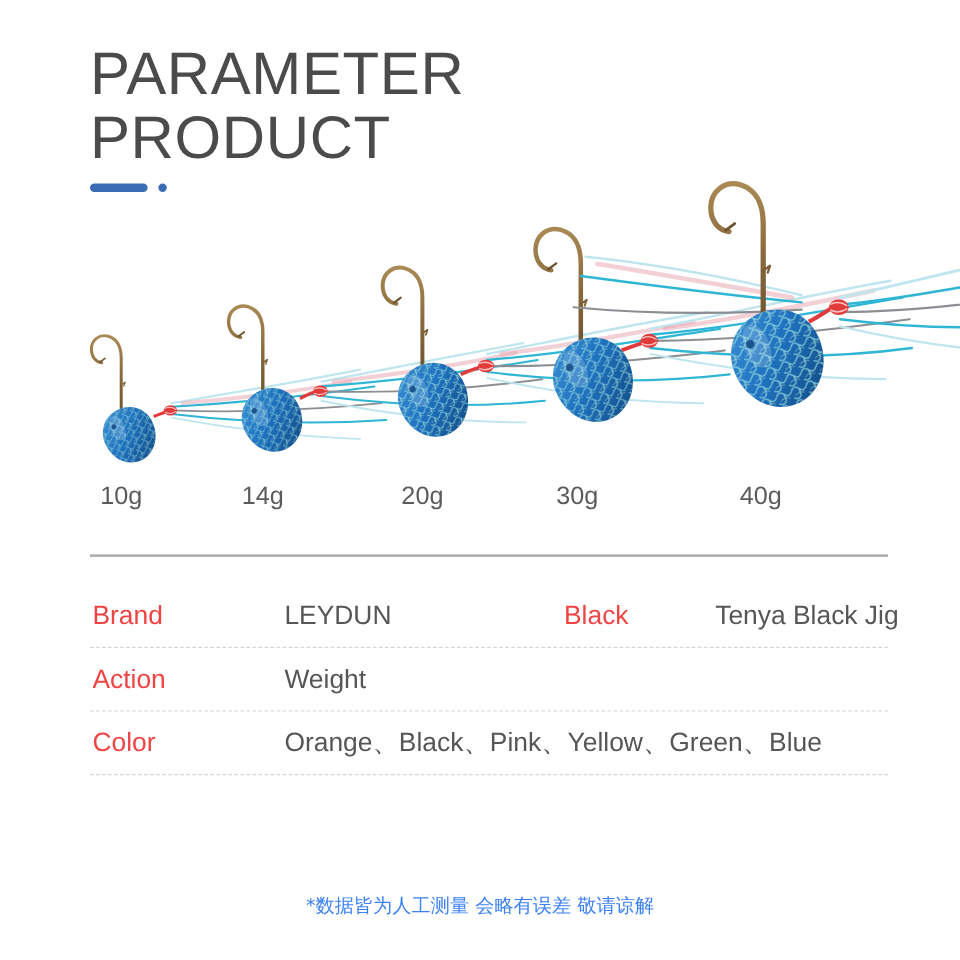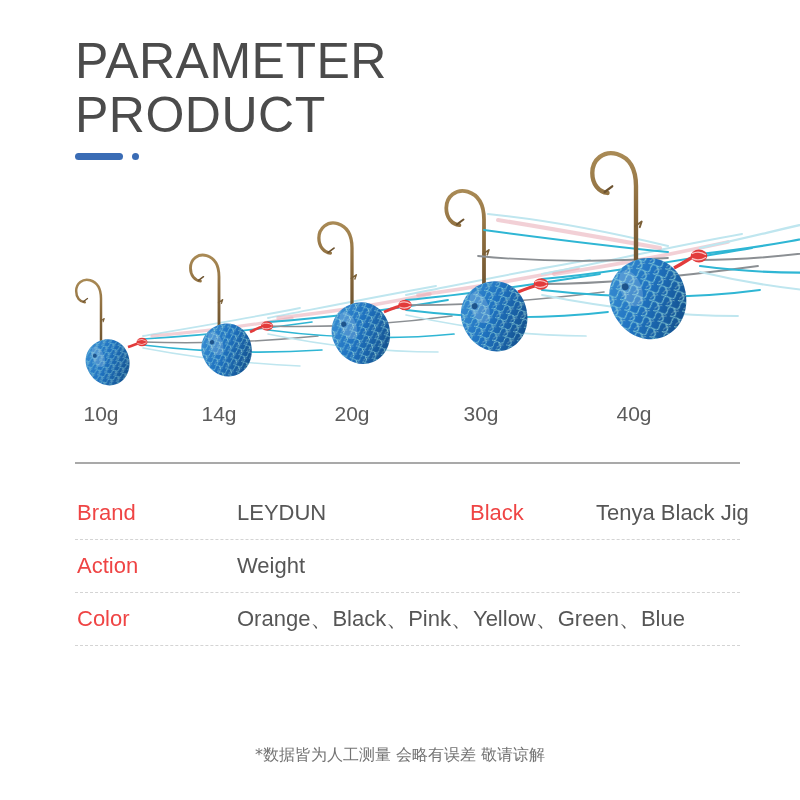"*数据皆为人工测量 会略有误差 敬请谅解" #footnote { color: #737373 -> #3b82f6 }
